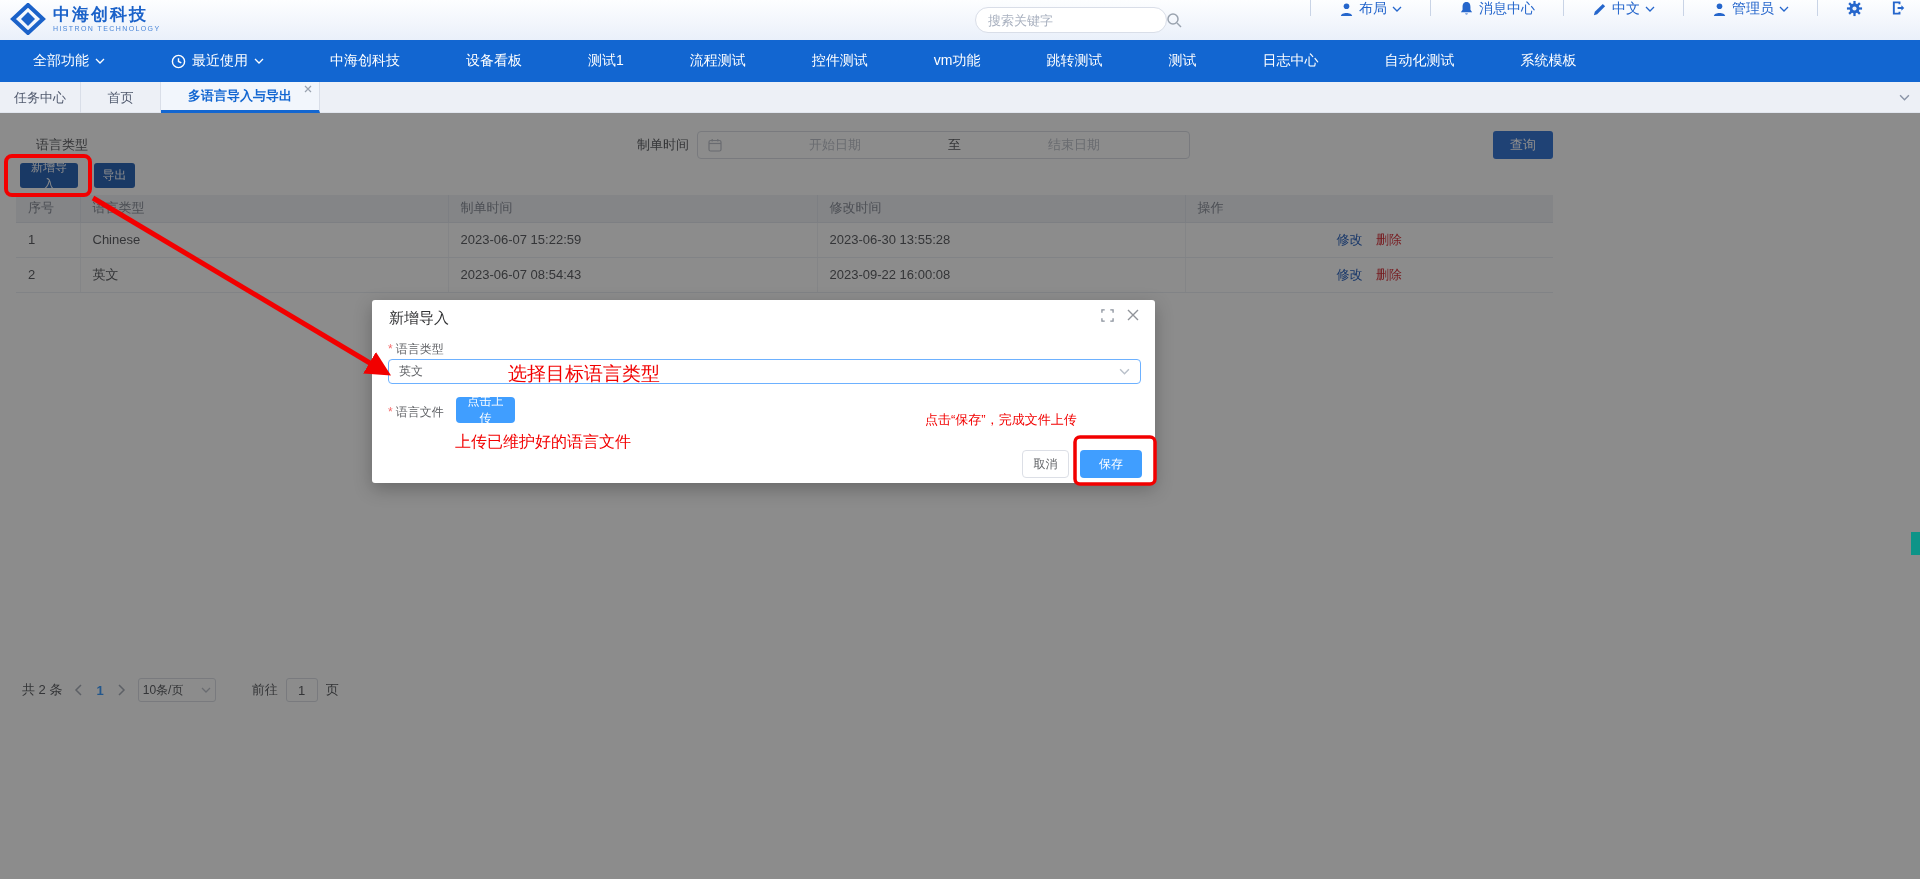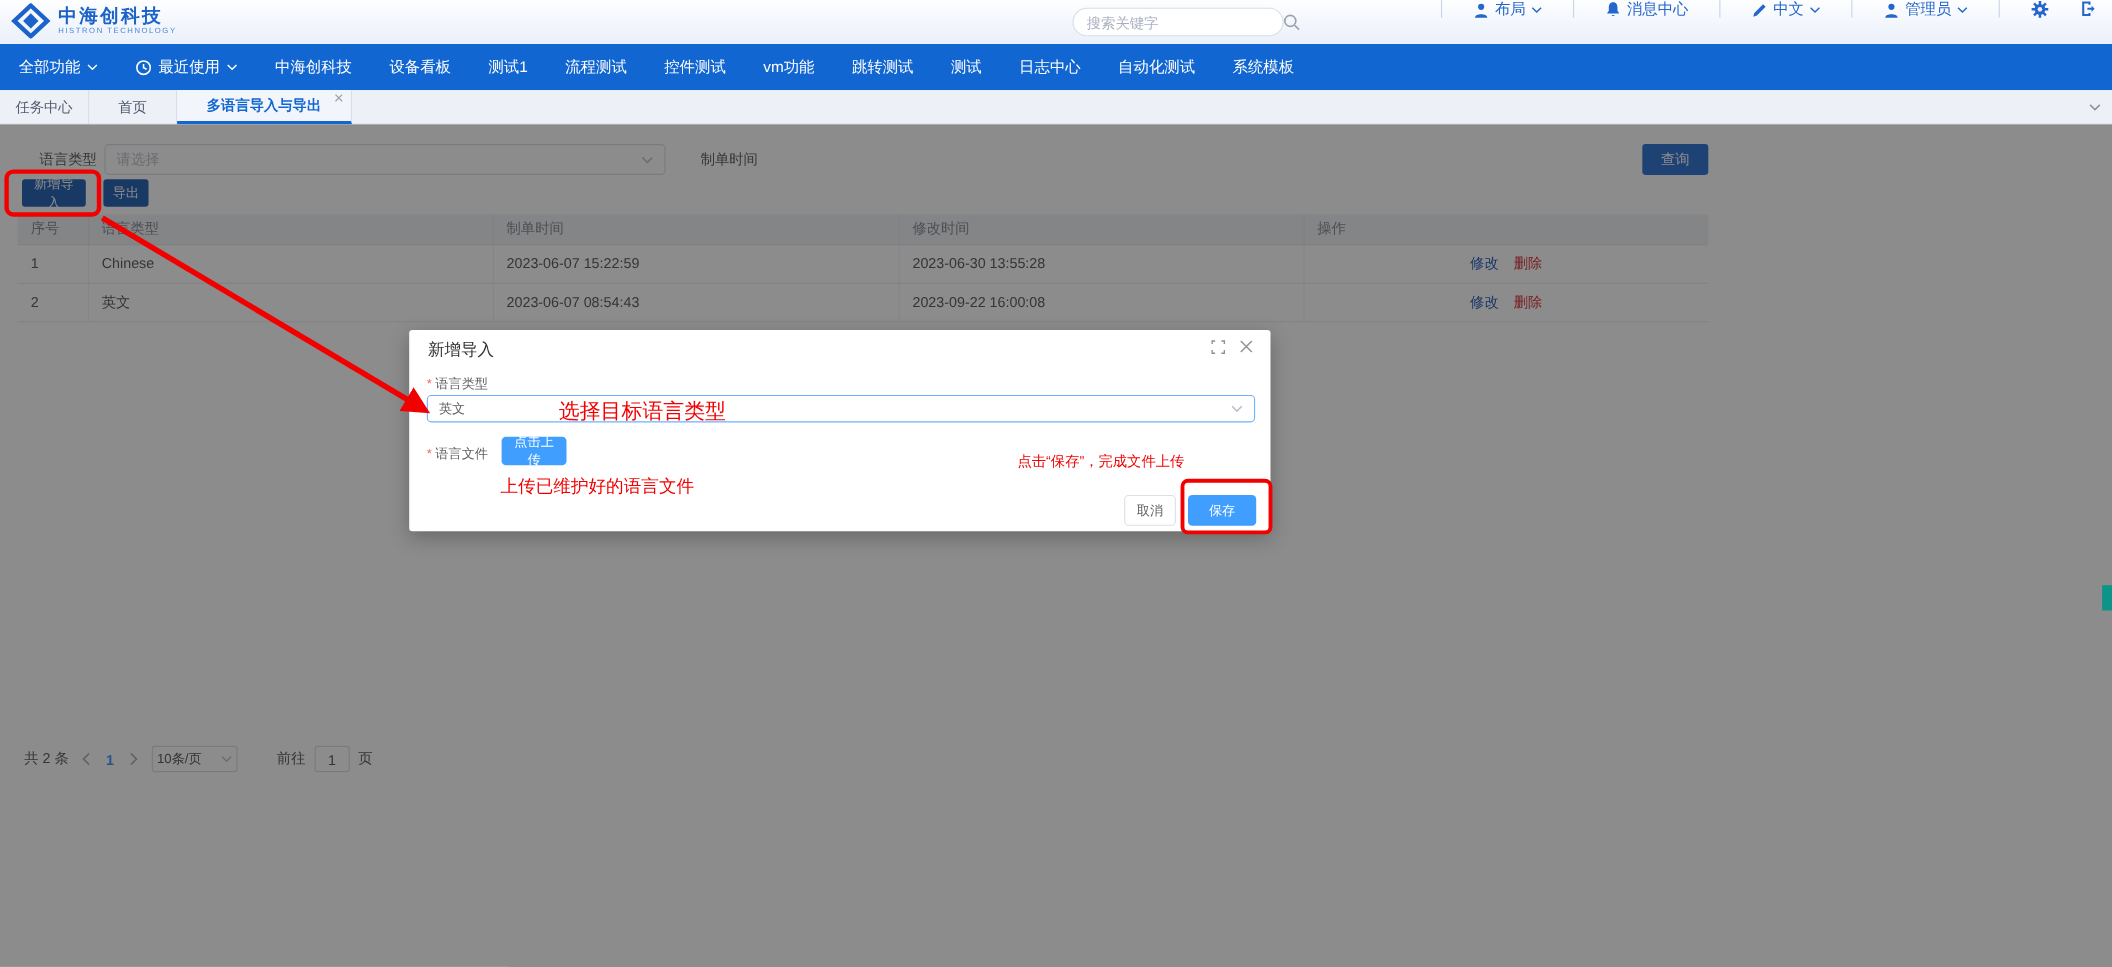"全部功能" .nav-item { padding: 0 17px -> 0 33px }
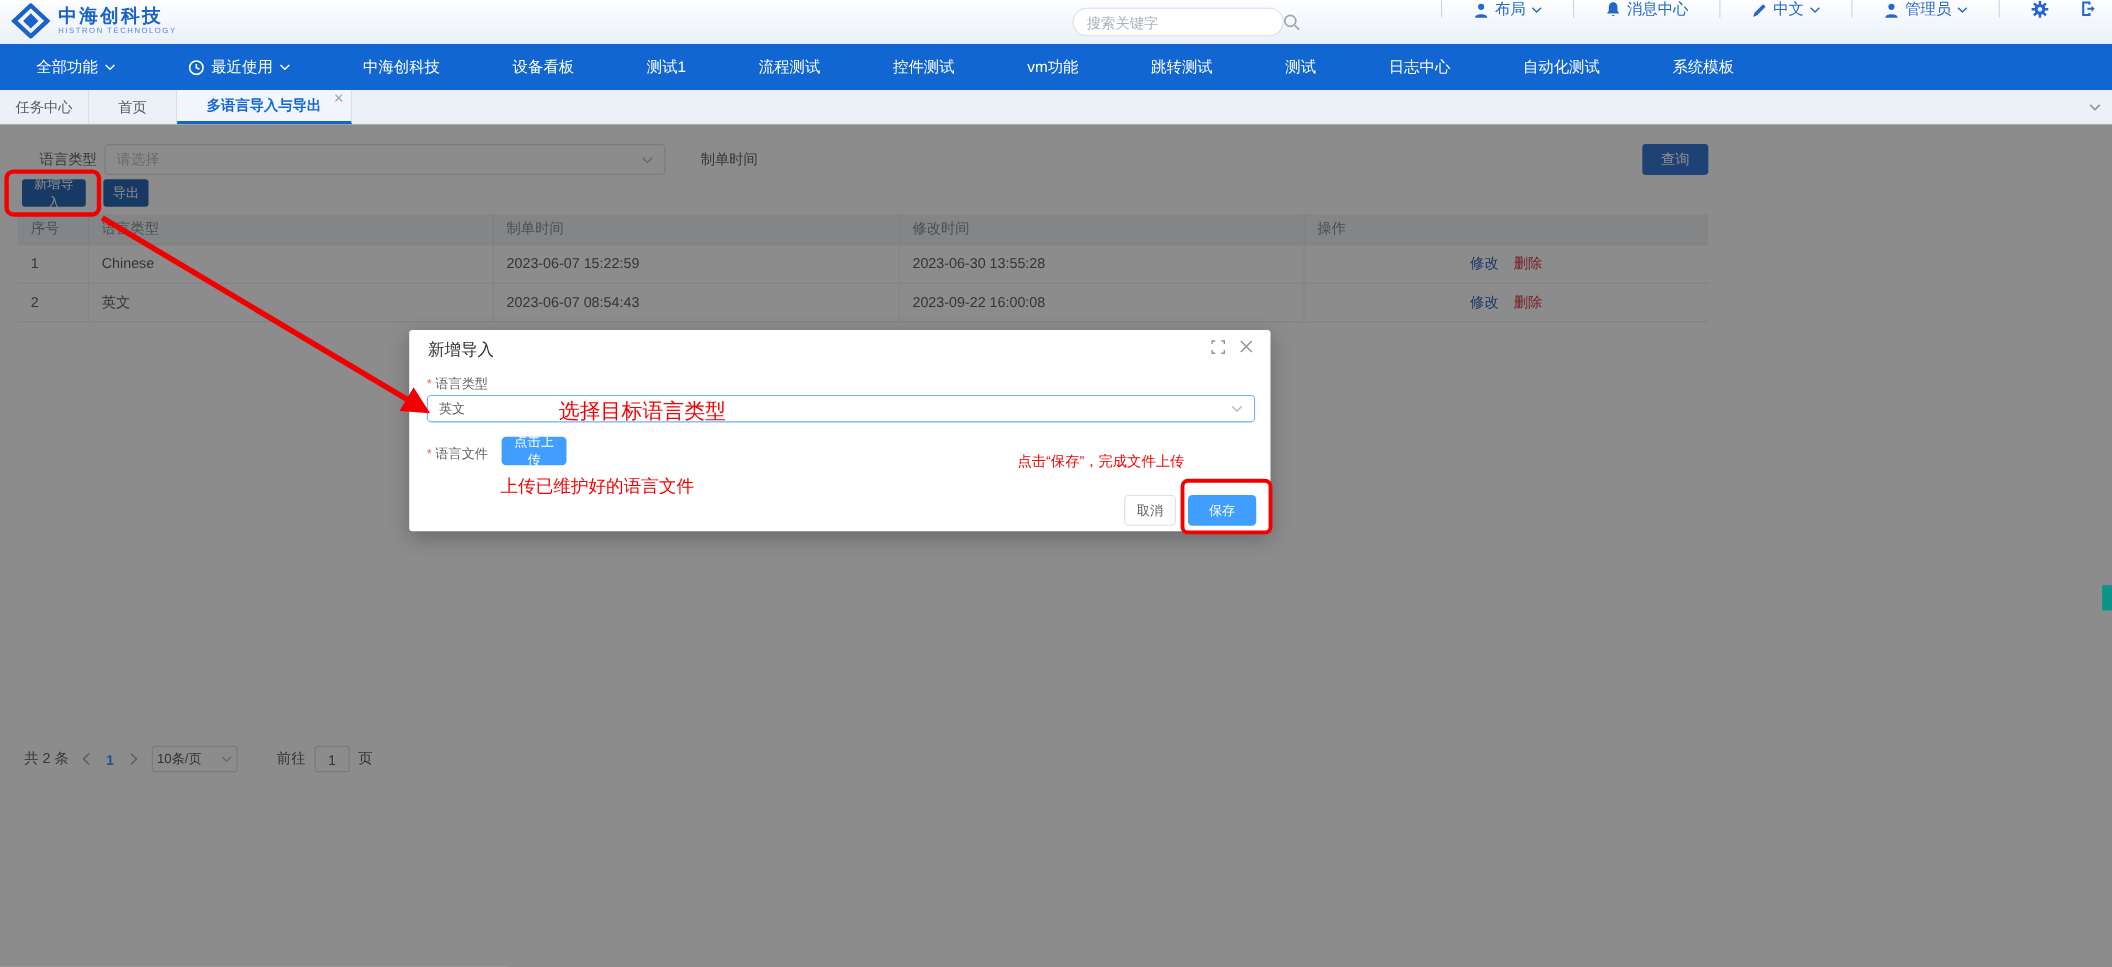"请选择" div.sel { html: <div> <span>请选择</span> <span> <svg> <path></path> </svg> </span> </div> -> none }
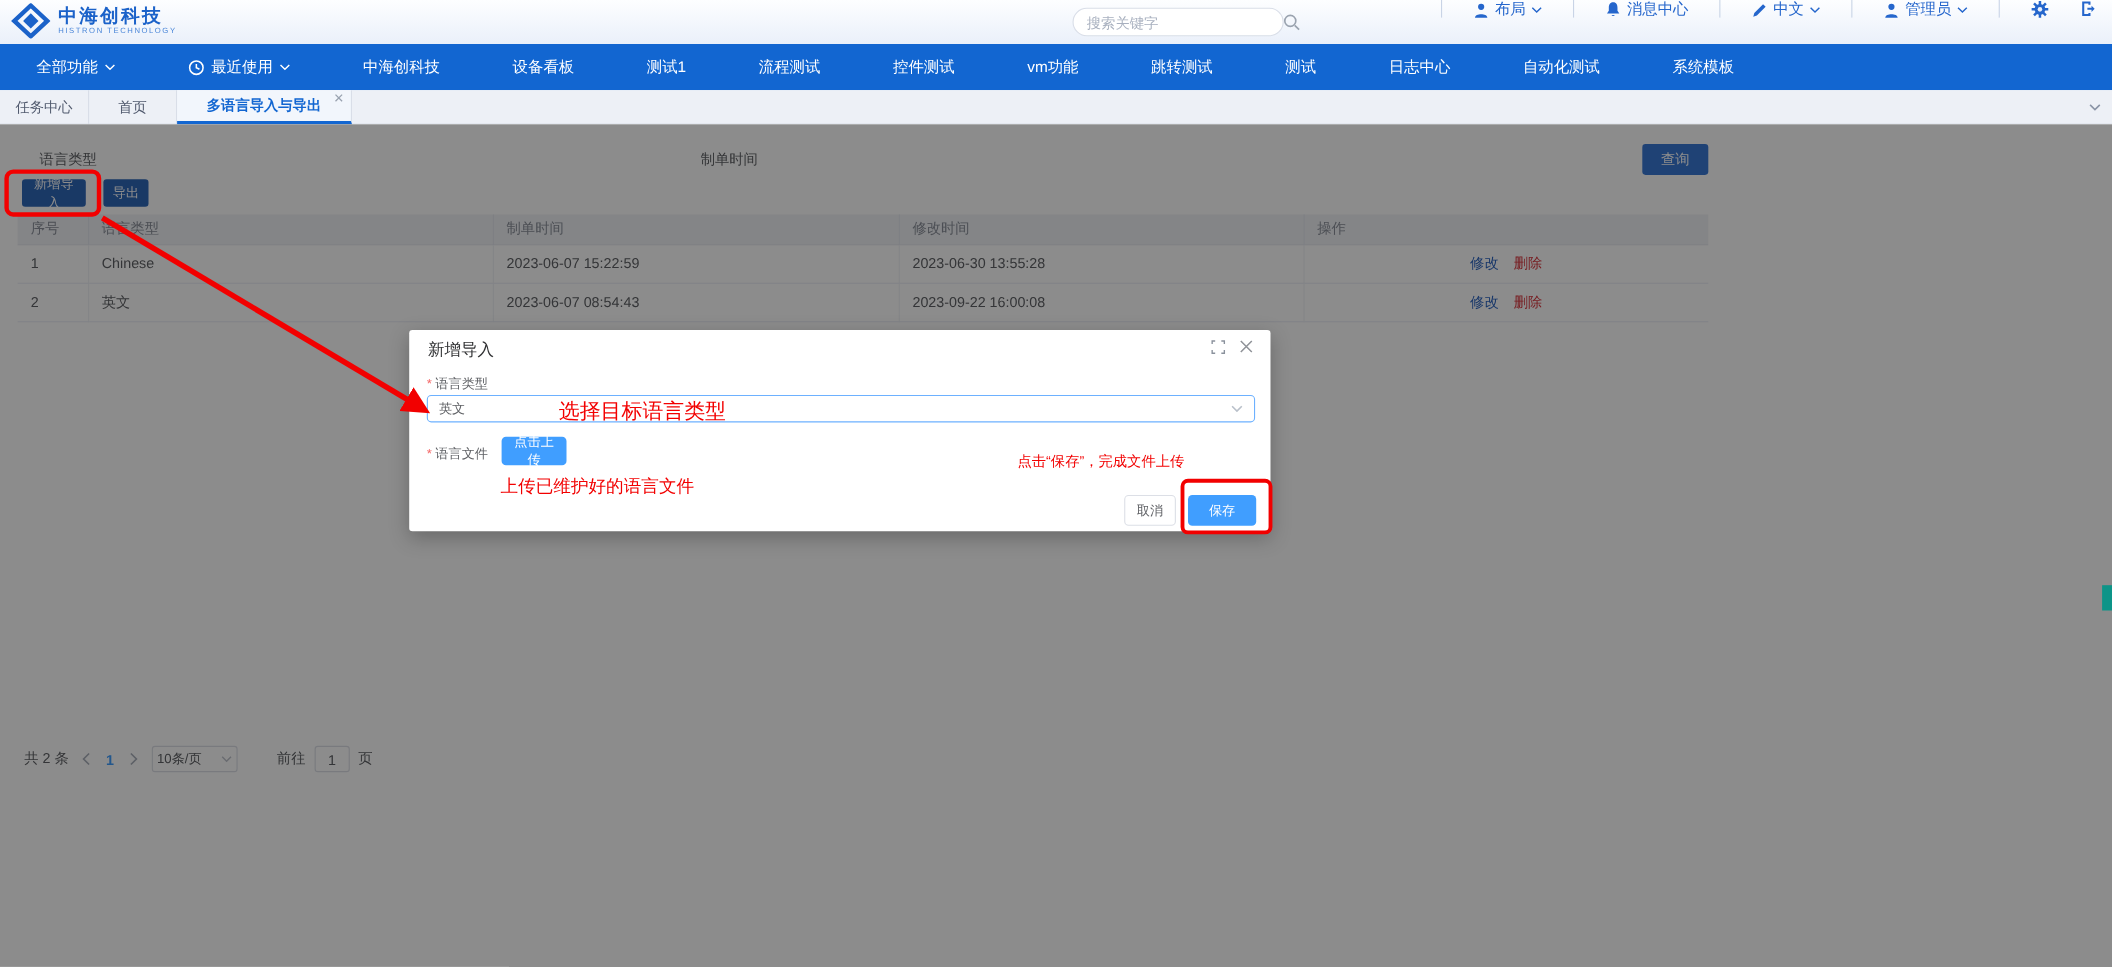"开始日期" div.date-range { html: none -> <div> <span> <svg> <rect></rect> <line></line> <line></line> <line></line> </svg> </span> <span>开始日期</span> <span>至</span> <span>结束日期</span> </div> }
